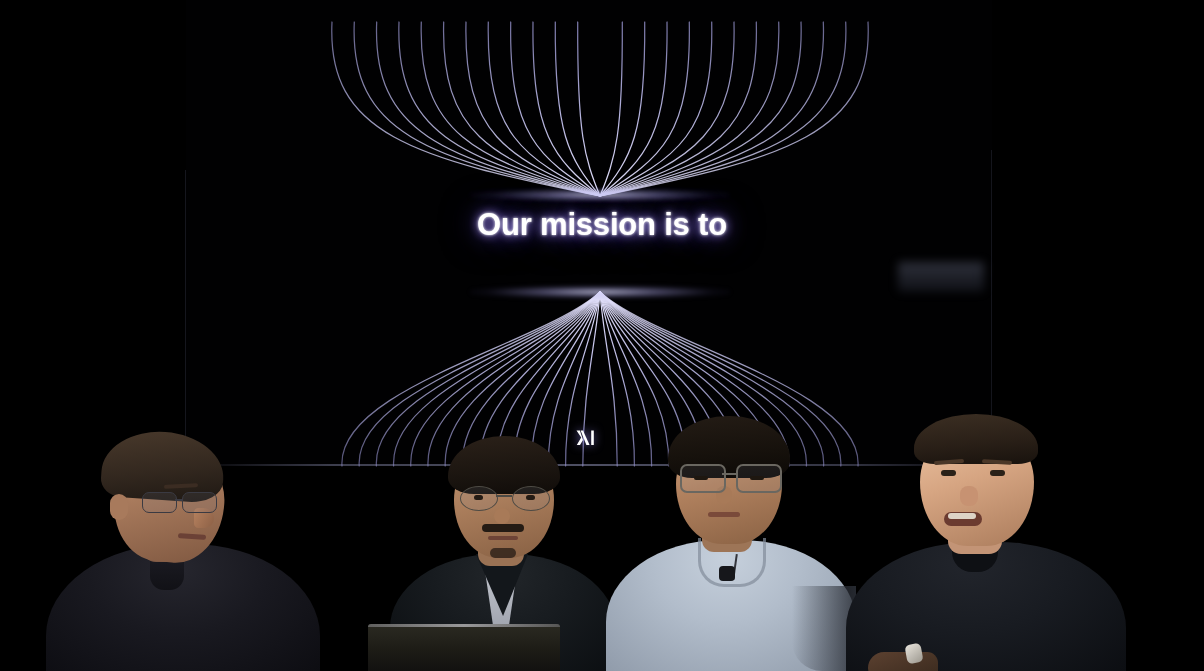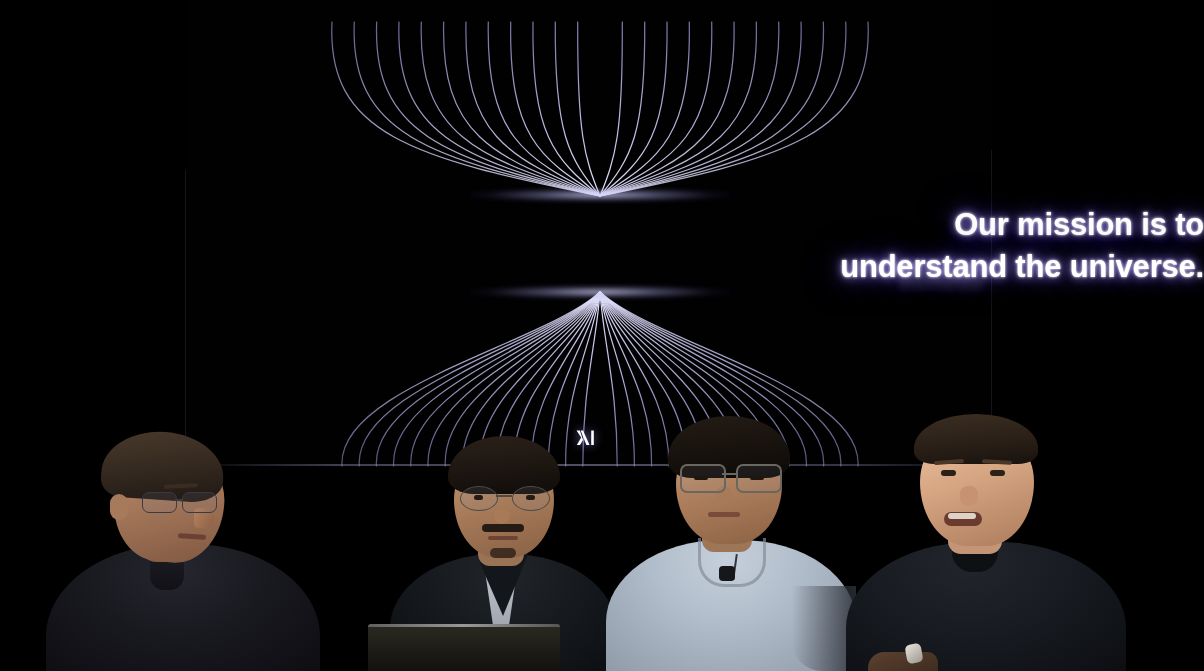"Our mission is to" .mission { text-align: right -> center }
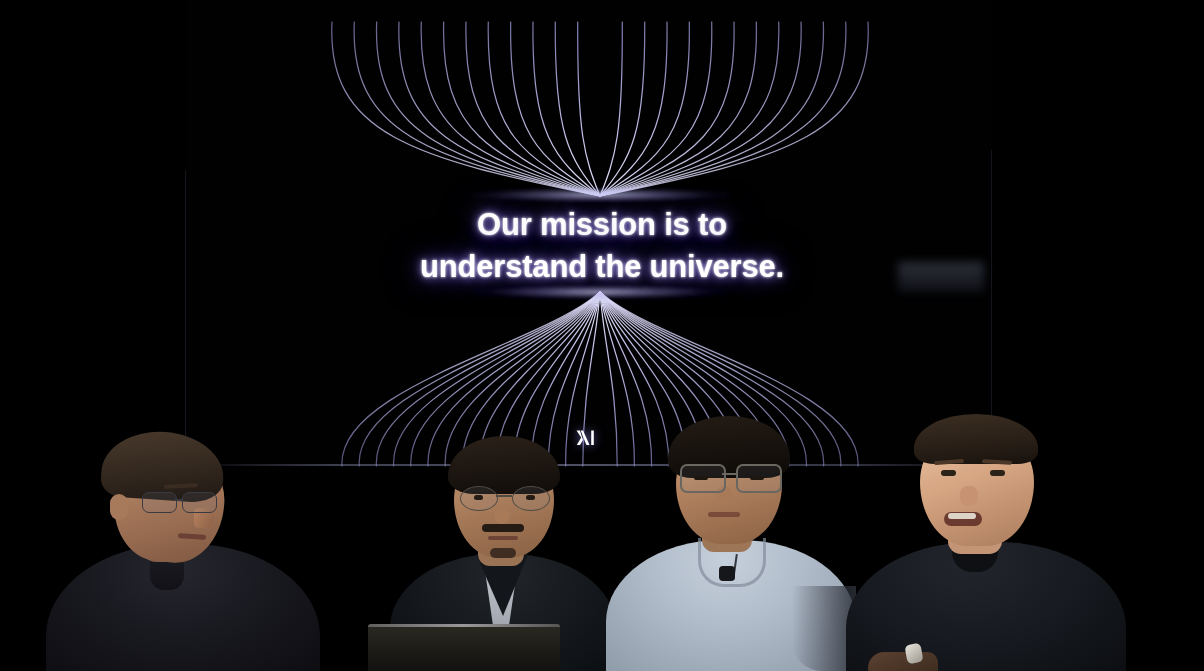"understand the universe." div.line { html: <div>understand the universe.</div> -> none }
